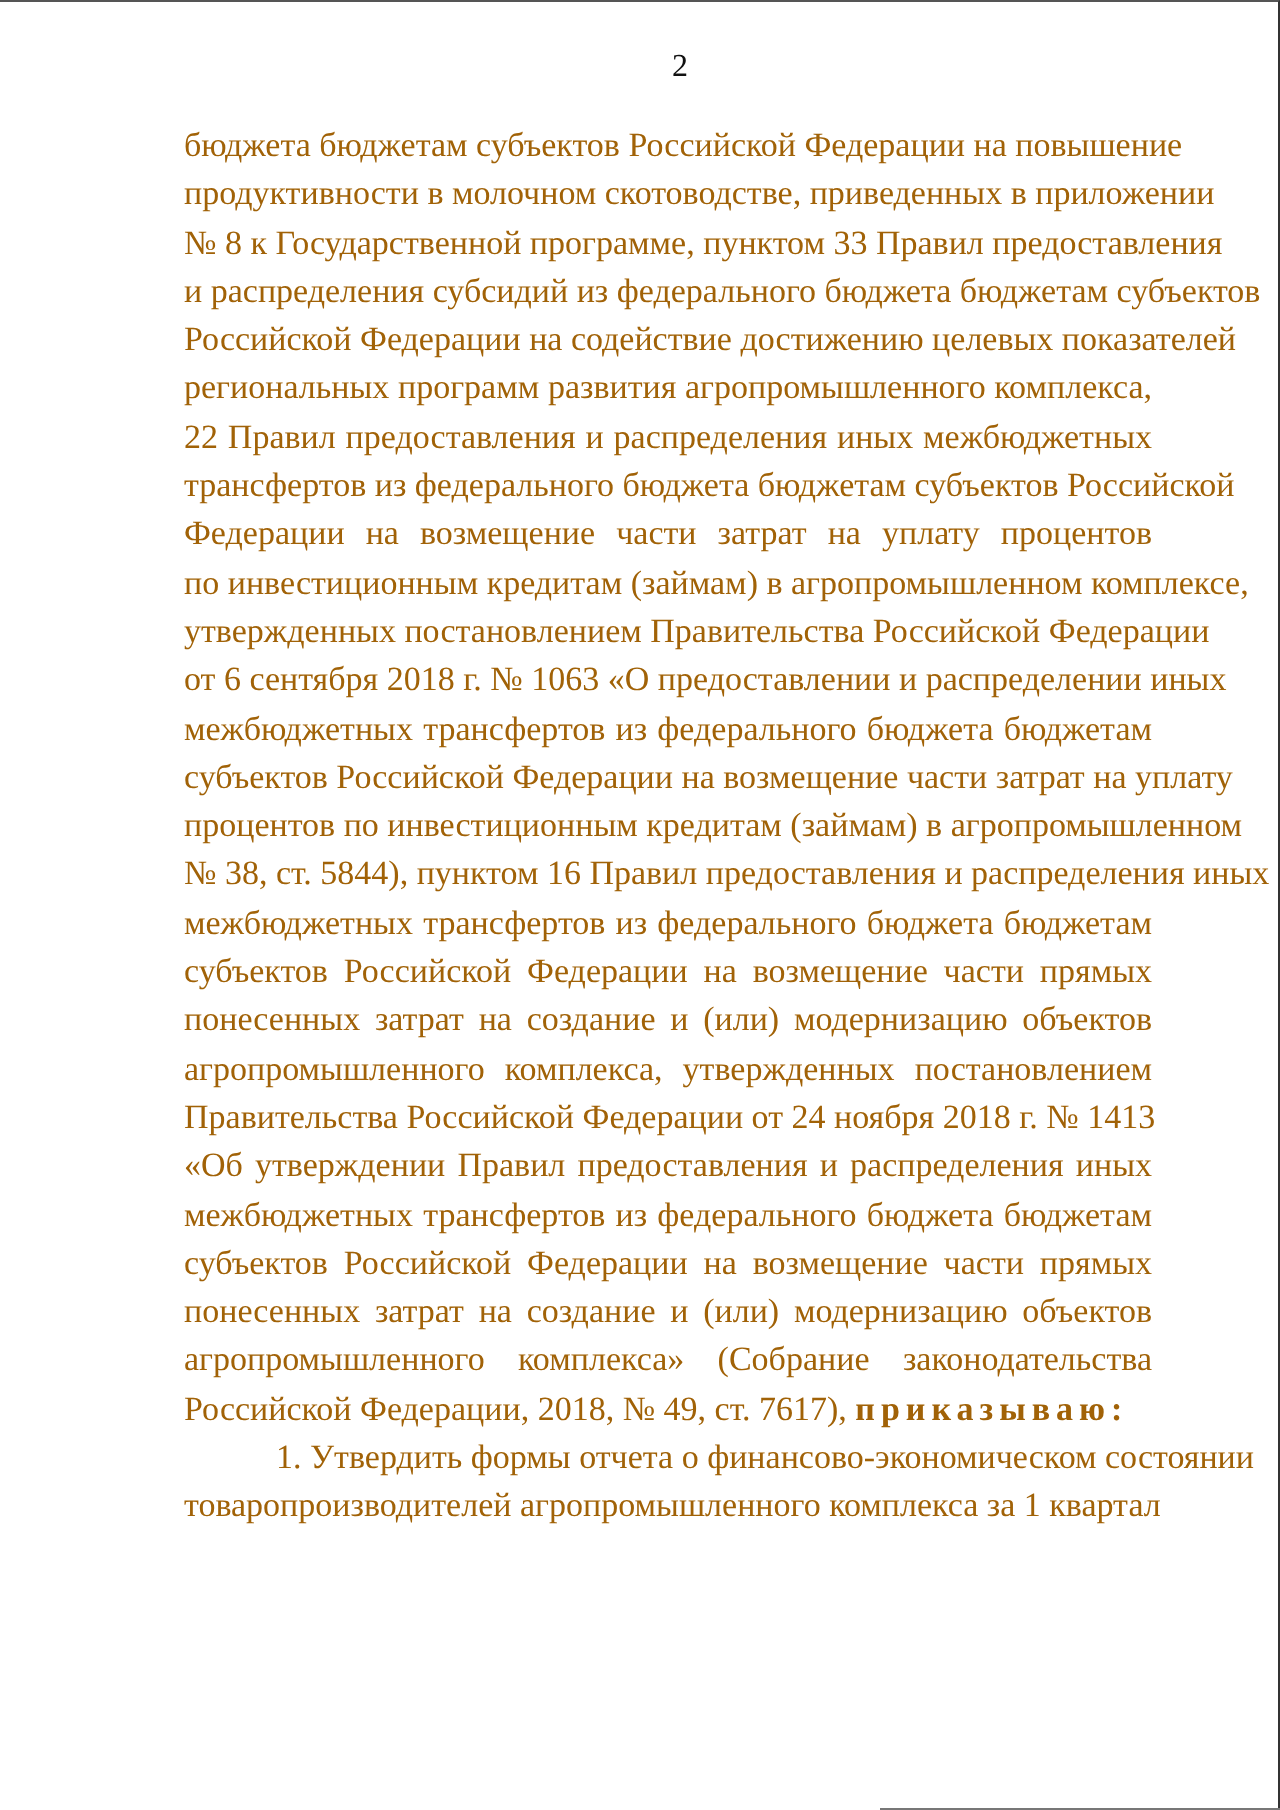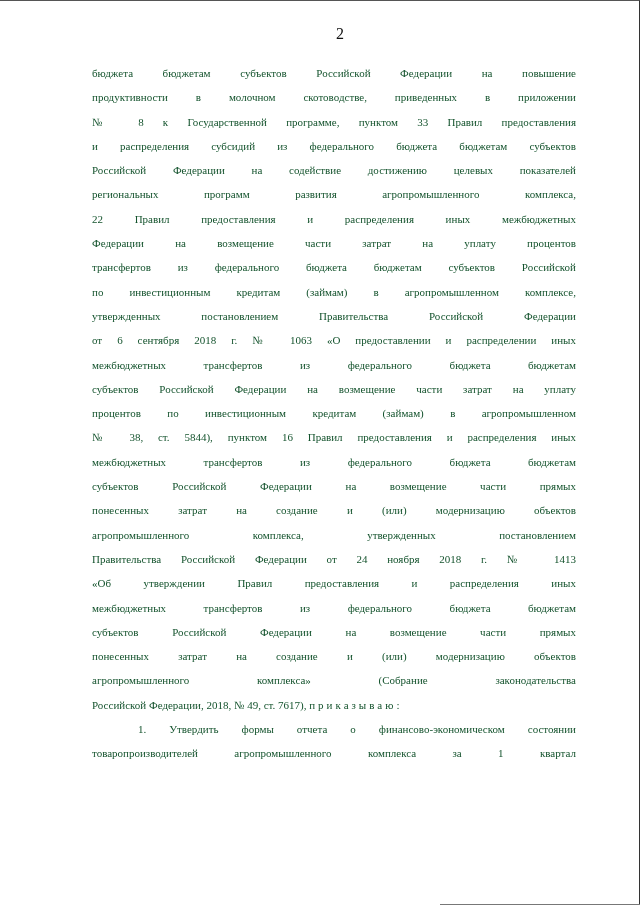"бюджета бюджетам субъектов Российской" .body-text { color: #14532d -> #a16207; font-size: 11px -> 17px }
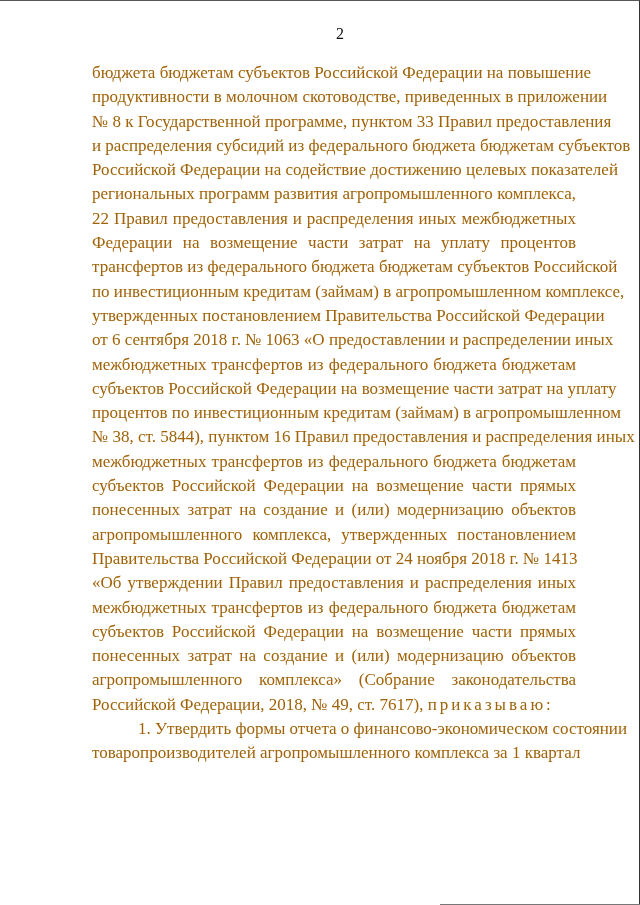"Федерации на возмещение части затрат" span.line { order: before "трансфертов из федерального бюджета" -> after "трансфертов из федерального бюджета" }
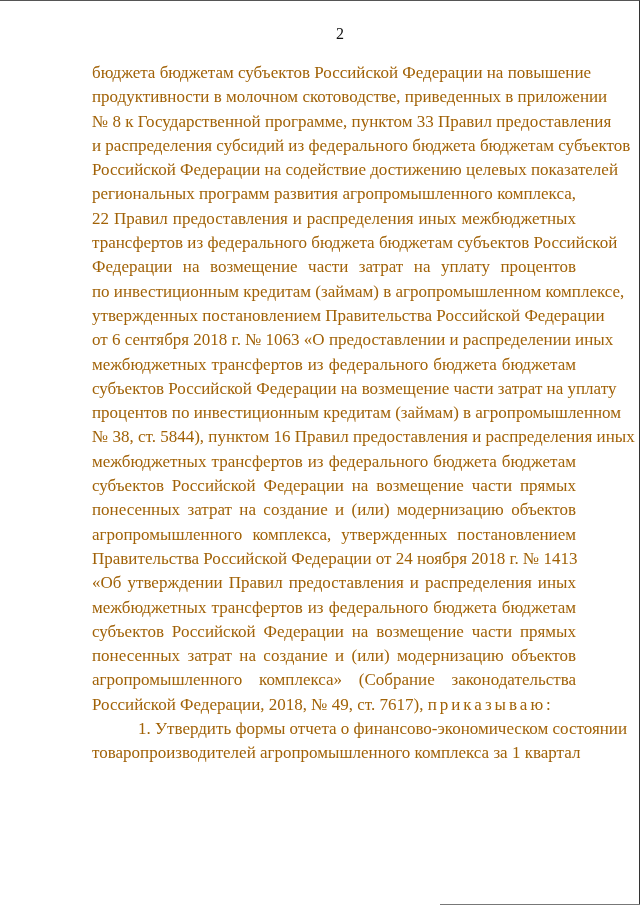"приказываю:" .spaced { font-weight: none -> bold }
